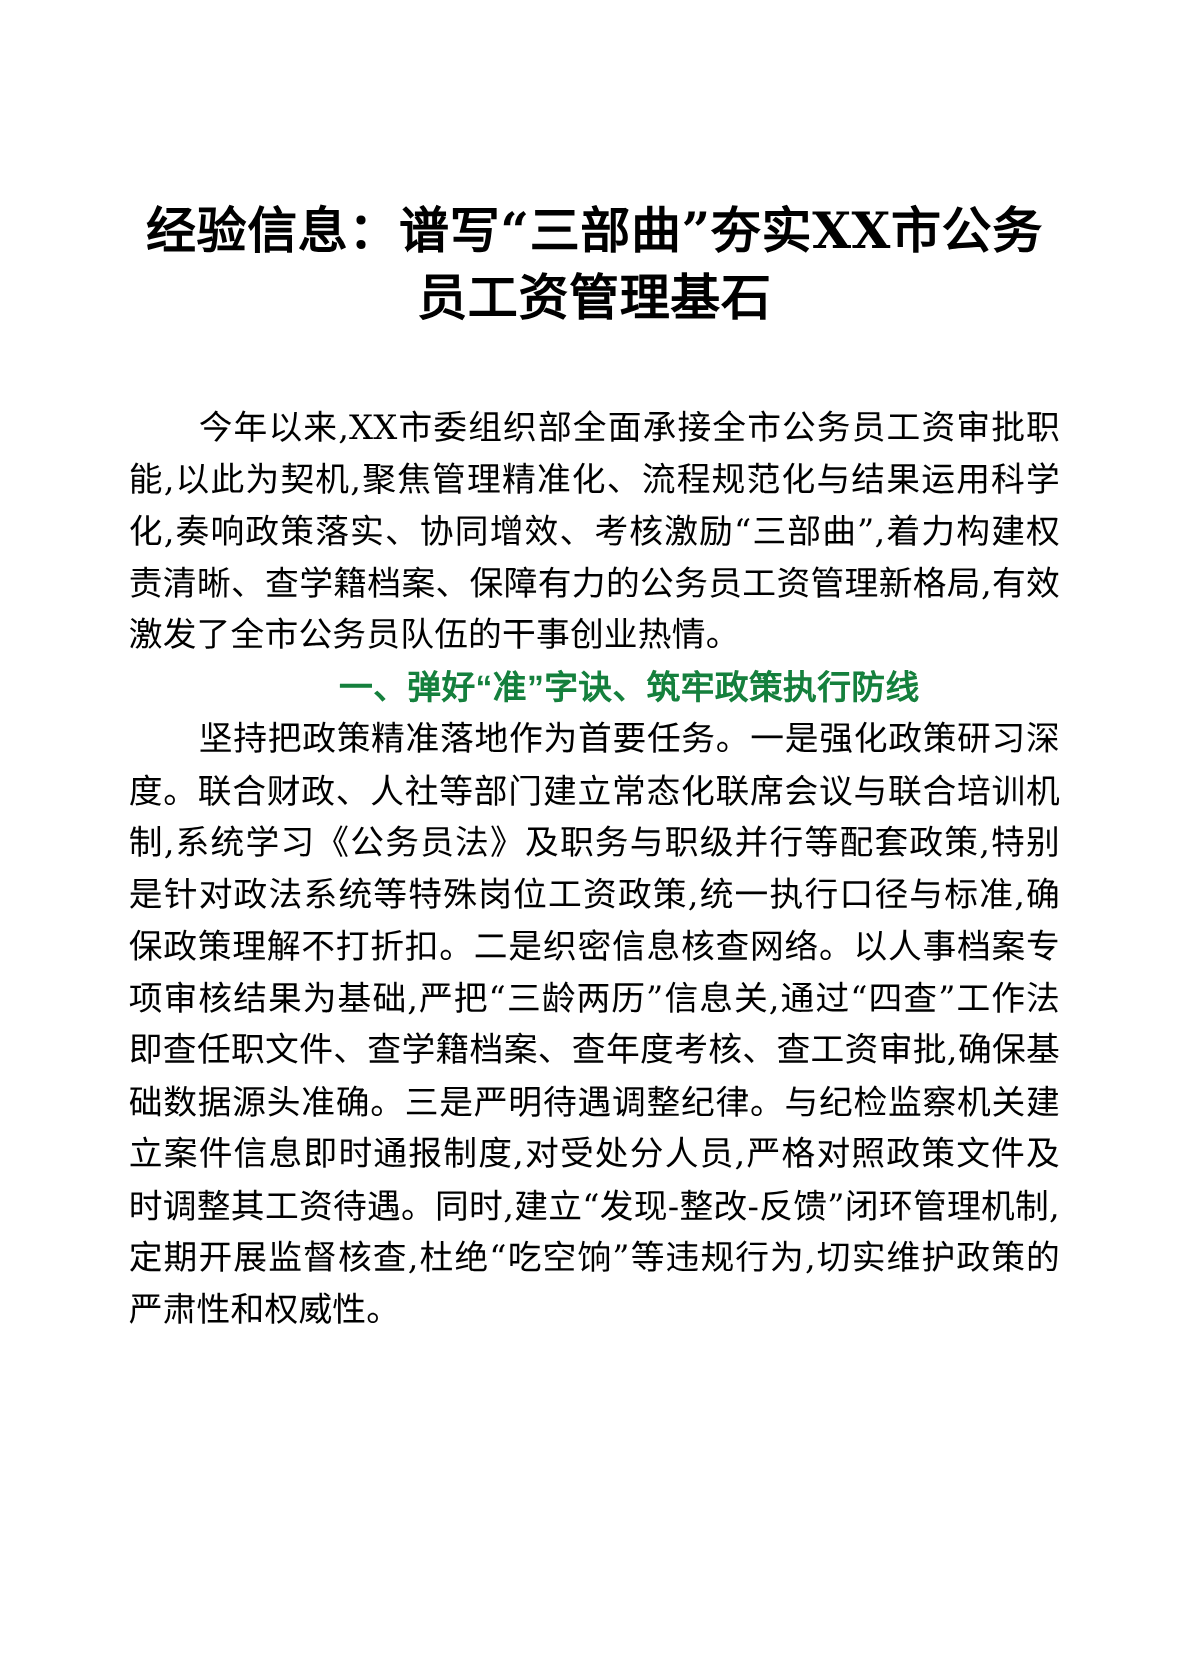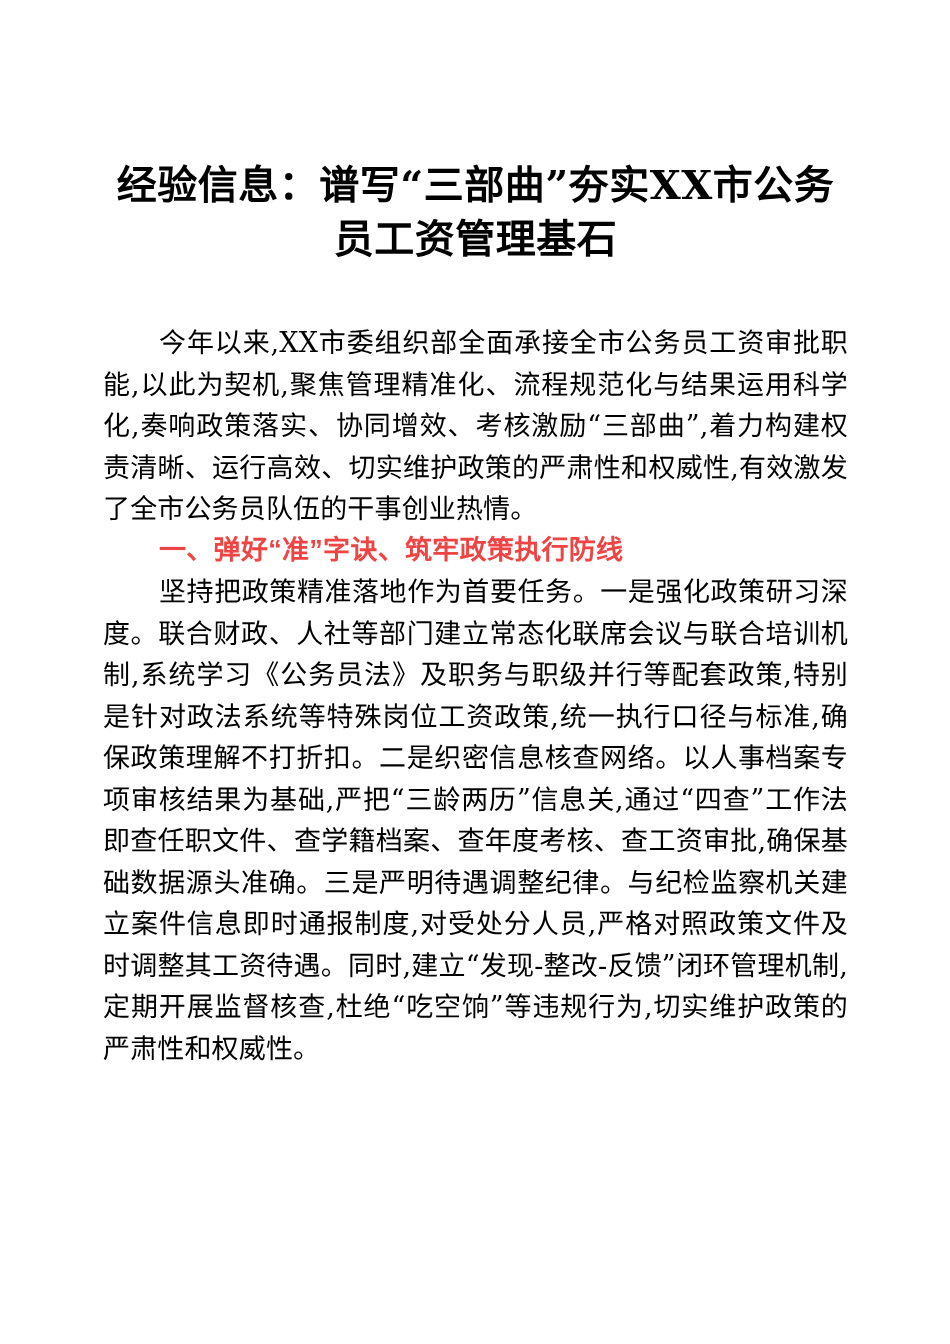"今年以来,XX市委组织部全面承接全市公务员工资审批职能,以此为契机,聚焦管理精准" p.para { text: 运行高效、切实维护政策的严肃性和权威性 -> 查学籍档案、保障有力的公务员工资管理新格局 }
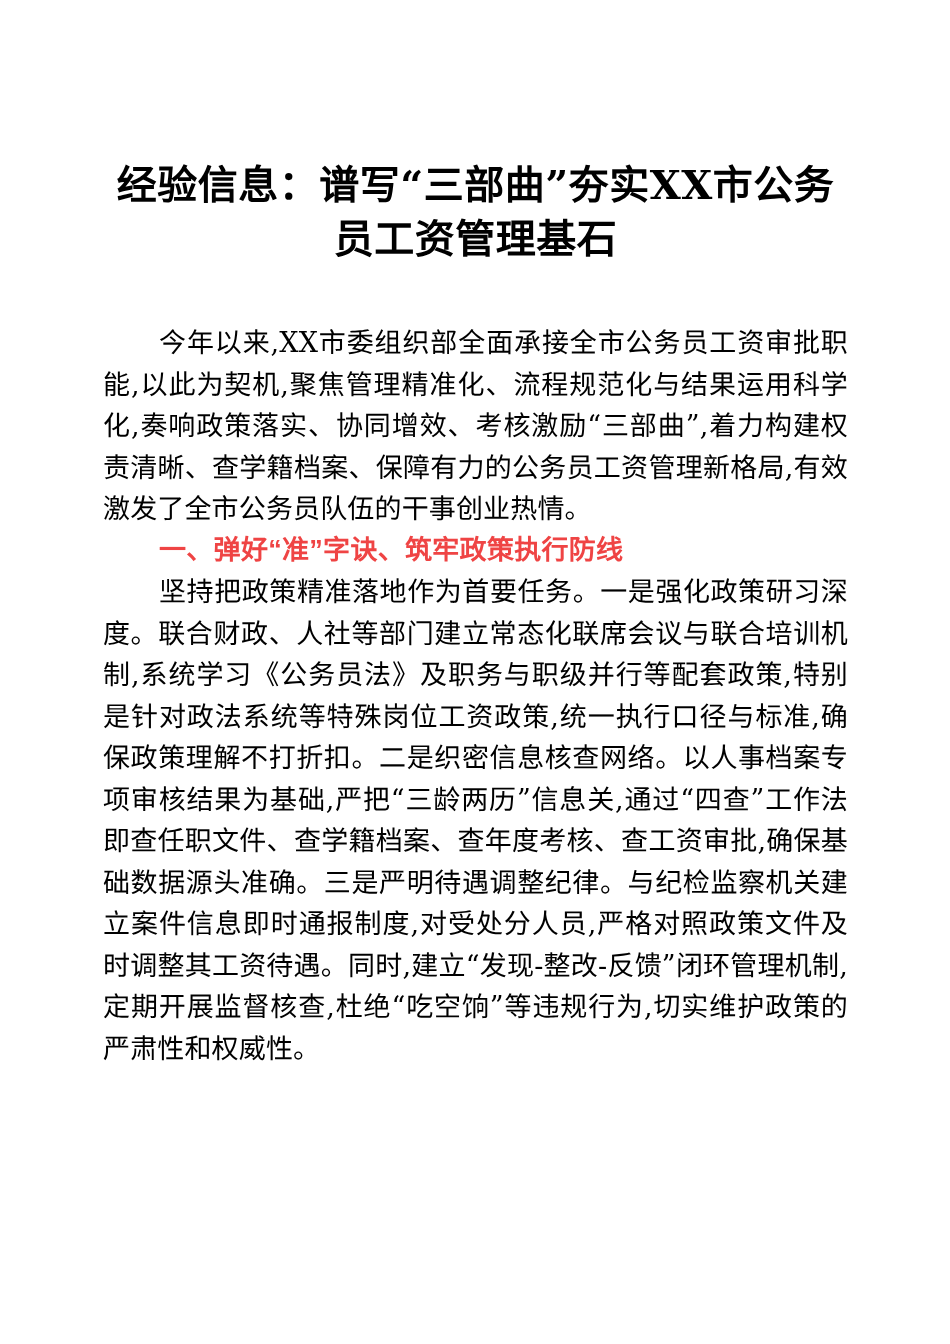"一、弹好“准”字诀、筑牢政策执行防线" h2.section-heading { color: #ef4444 -> #15803d; text-align: none -> center }
